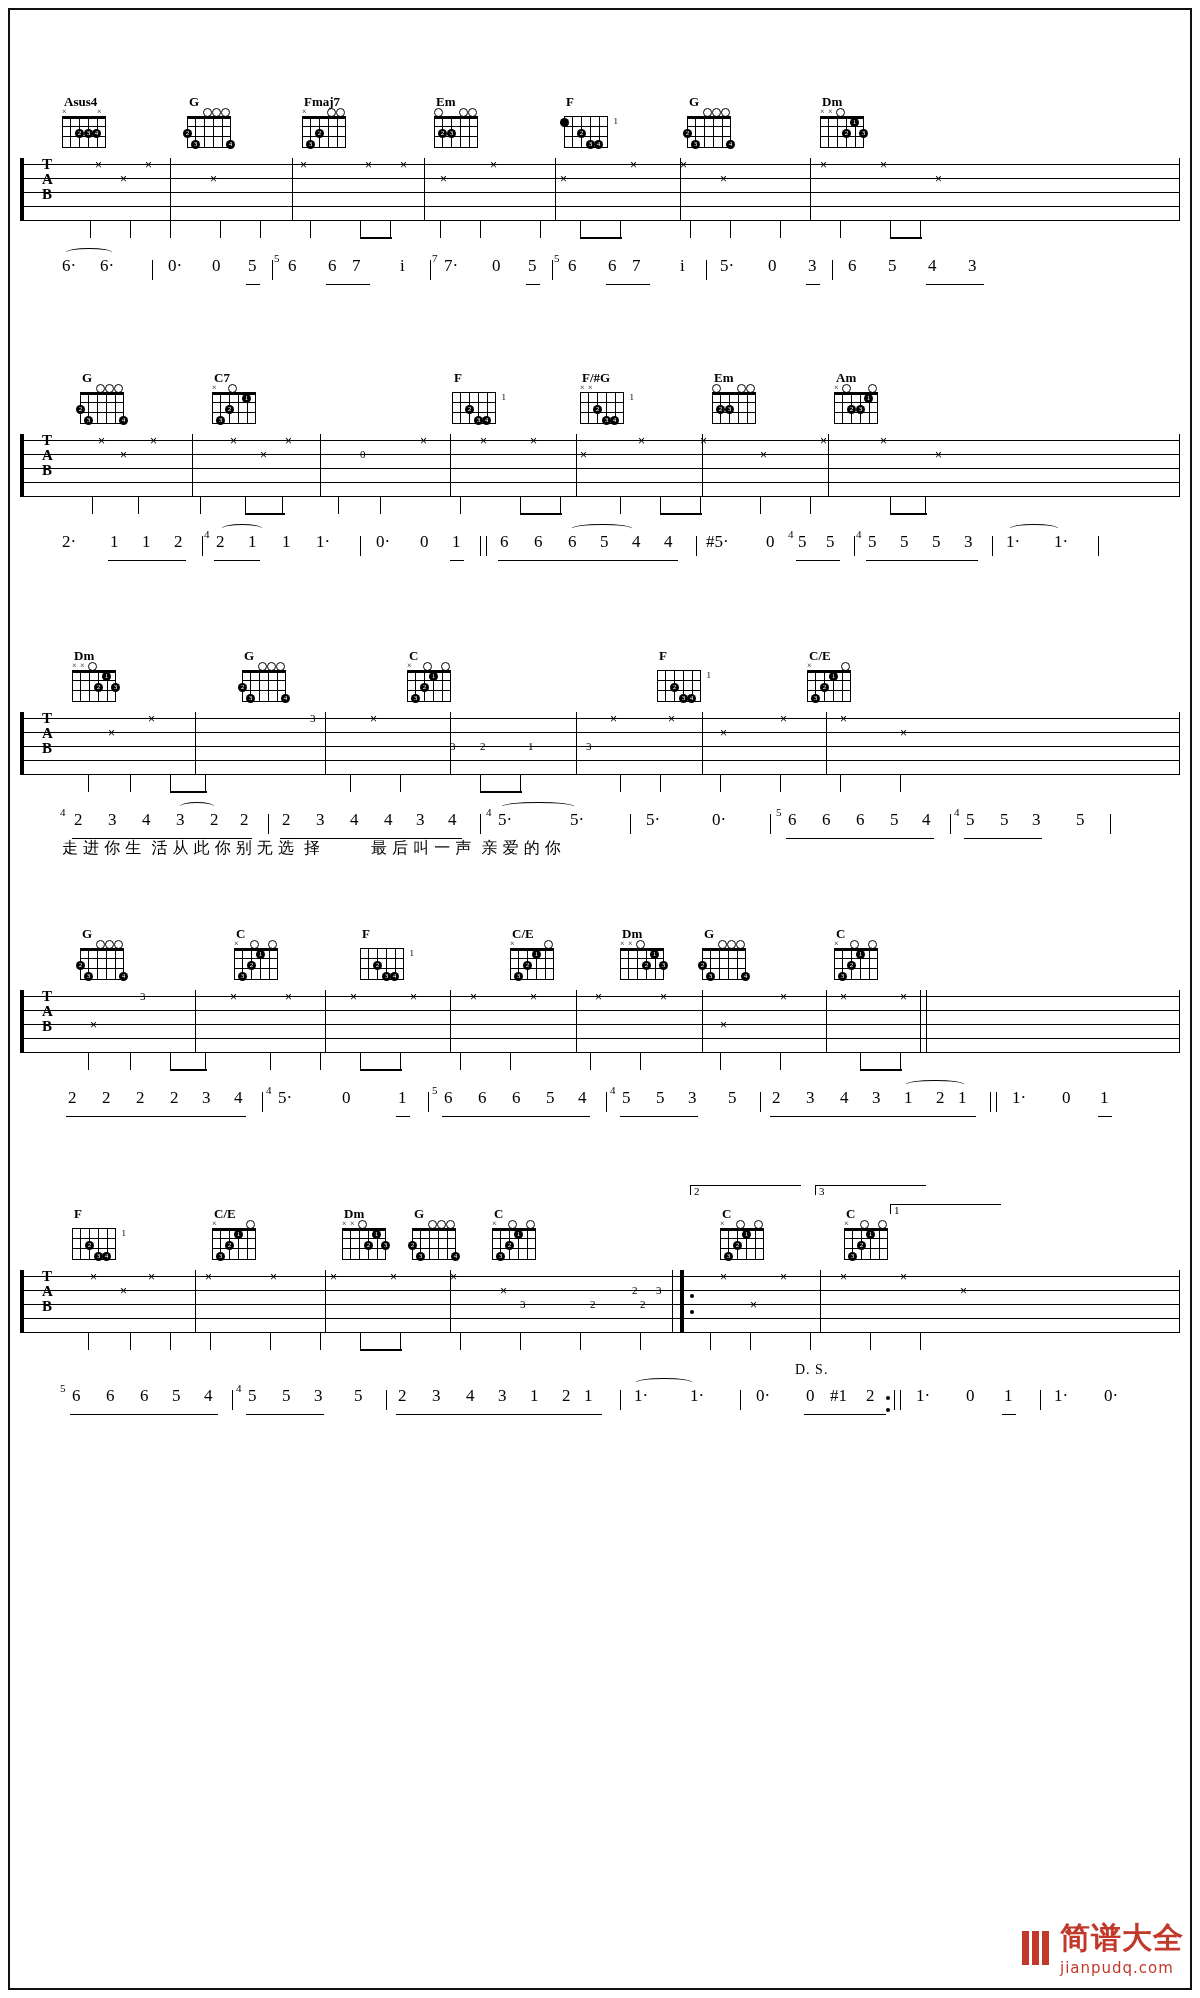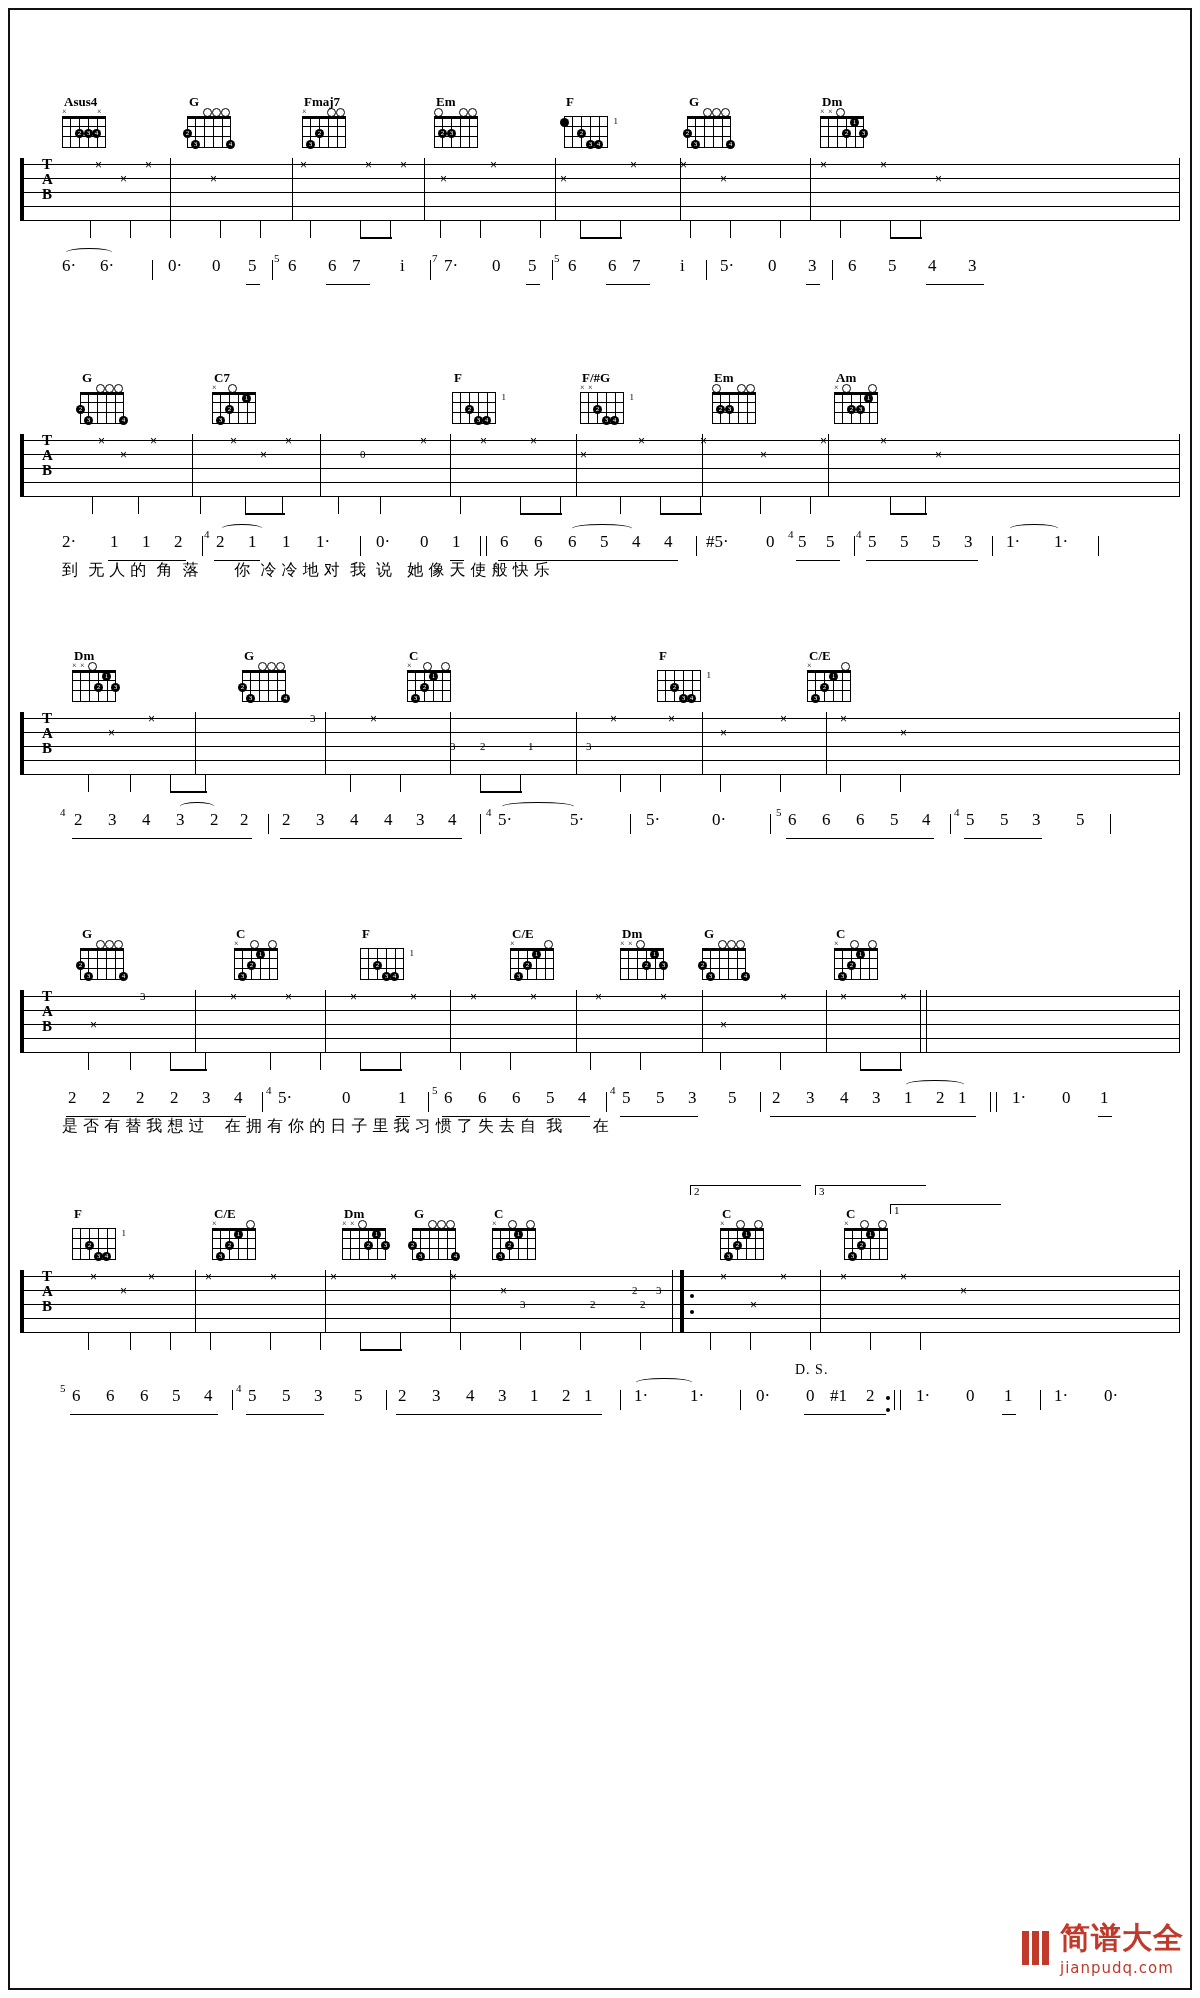"到 无 人 的 角" div.lyric { html: <div>到 无 人 的 角 落 你 冷 冷 地 对 我 说 她 像 天 使 般 快 乐</div> -> none }
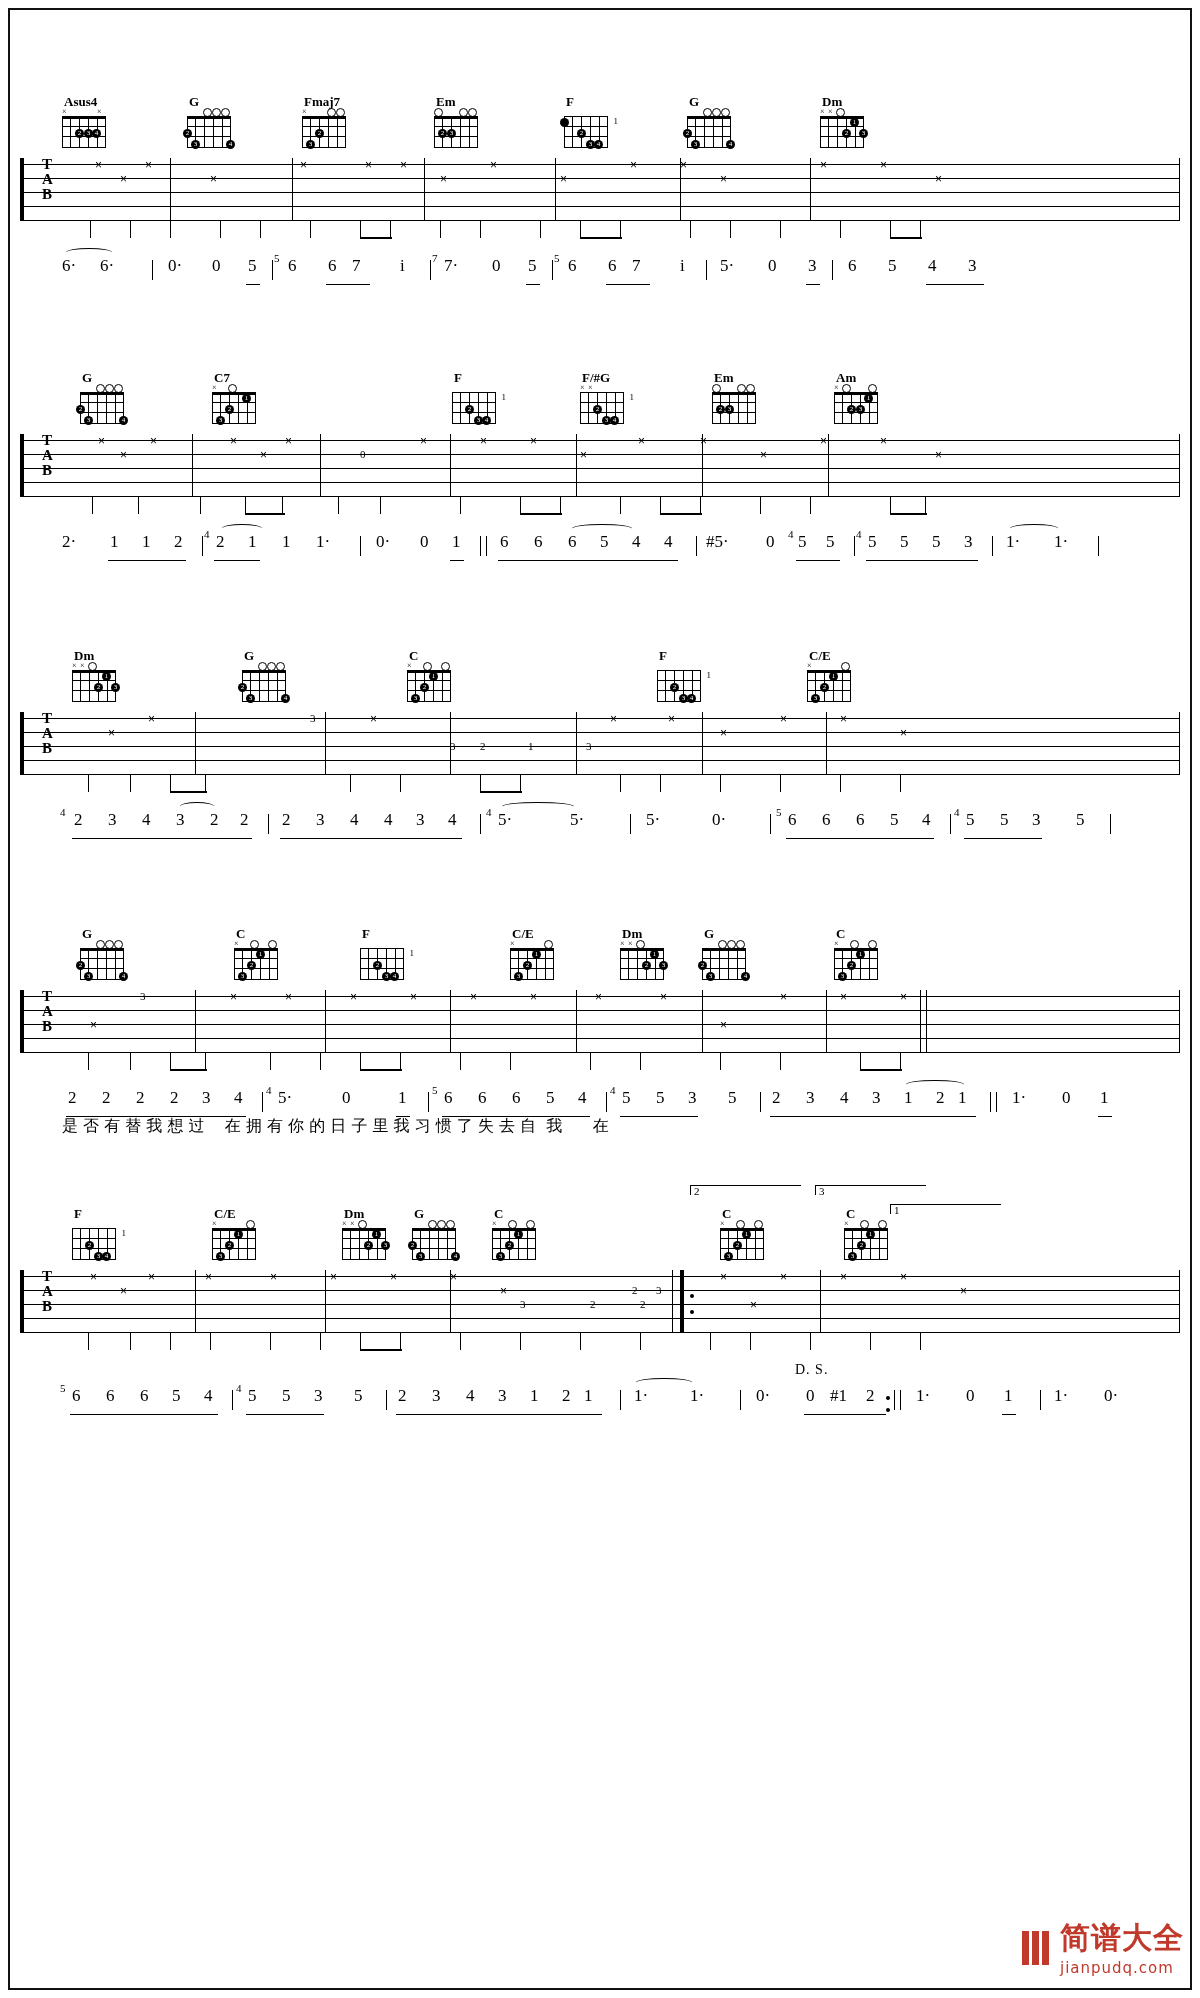"走 进 你 生 活" div.lyric { html: none -> <div>走 进 你 生 活 从 此 你 别 无 选 择 最 后 叫 一 声 亲 爱 的 你</div> }
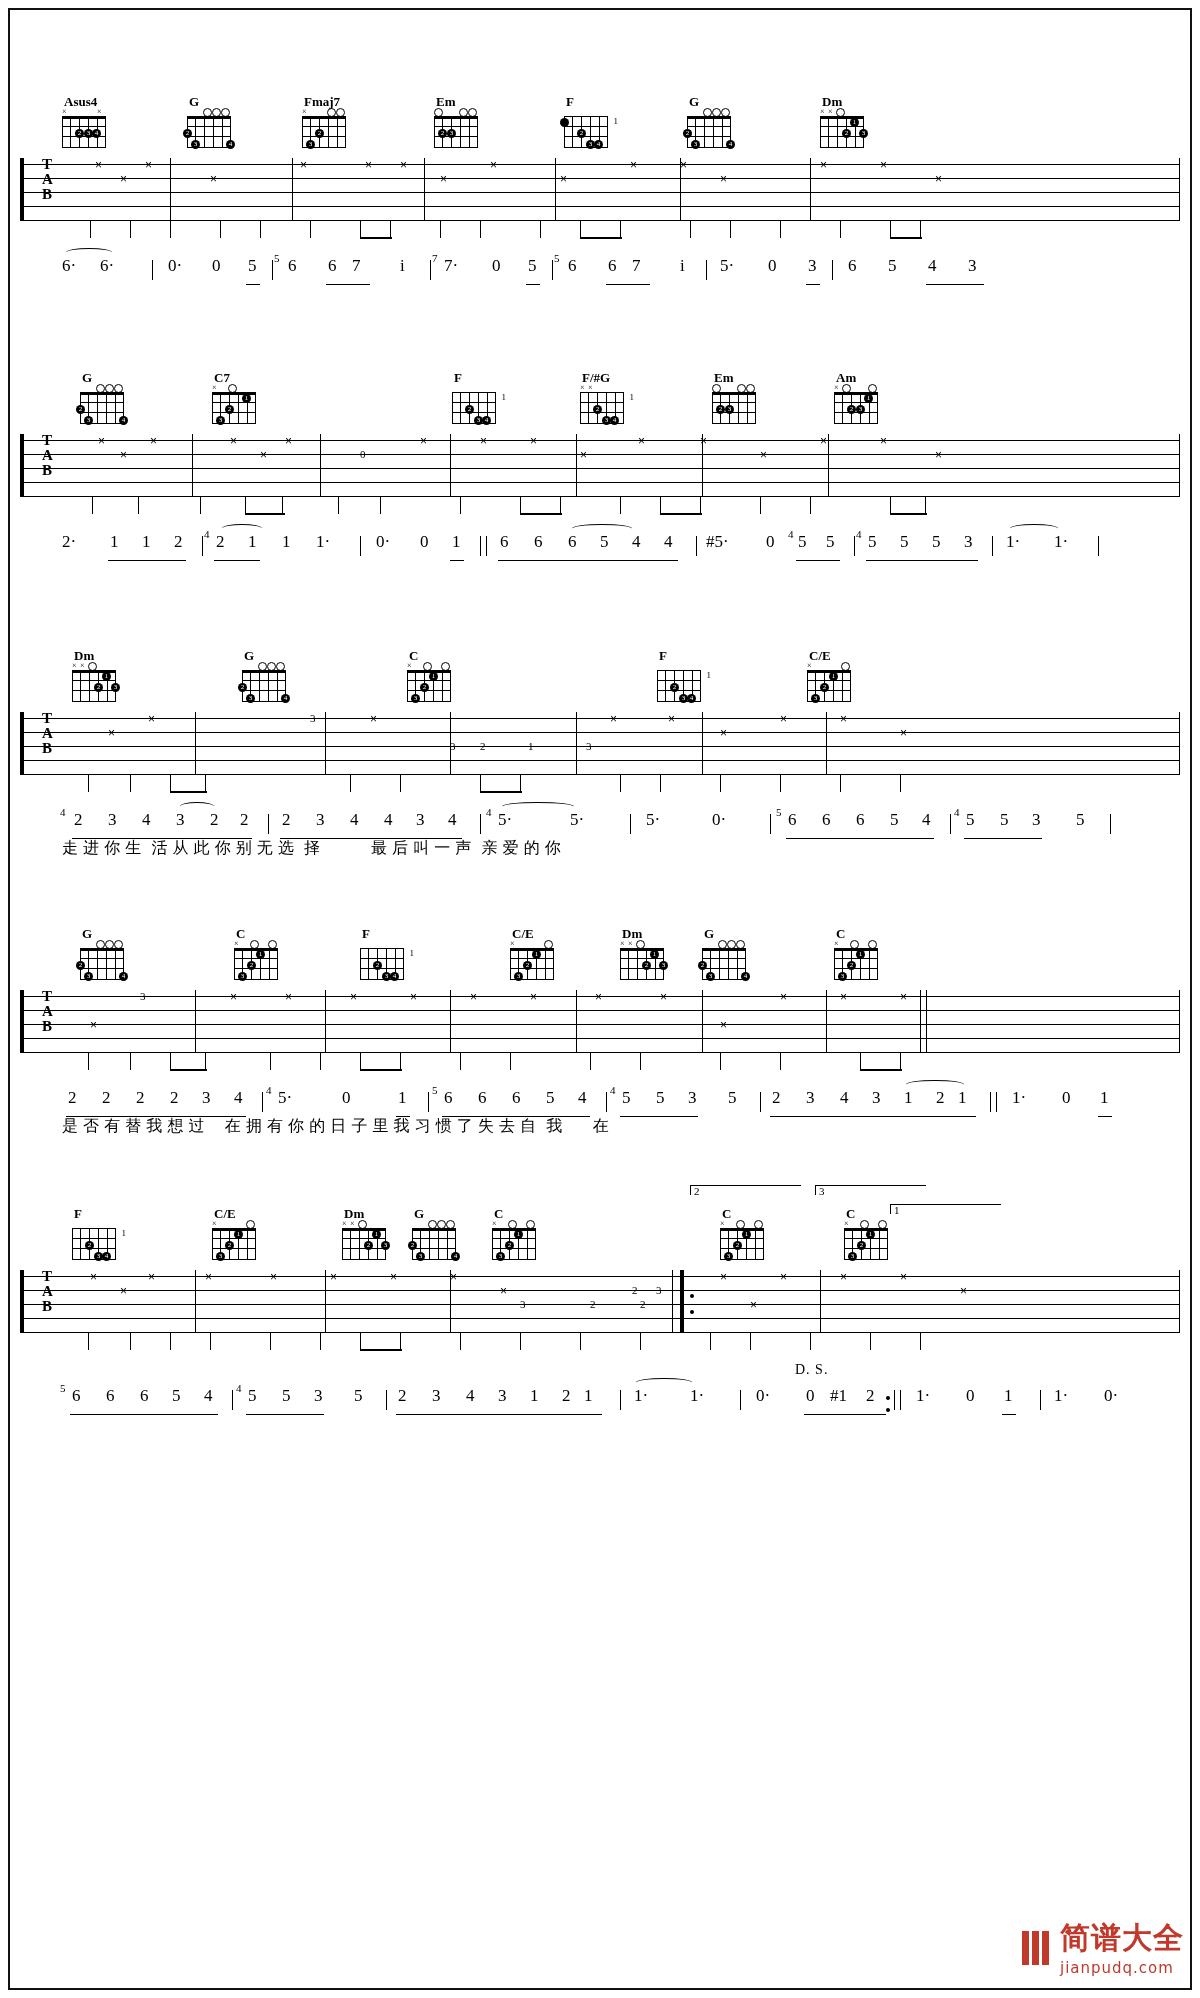"是 否 有 替 我" div.lyric { html: <div>是 否 有 替 我 想 过 在 拥 有 你 的 日 子 里 我 习 惯 了 失 去 自 我 在</div> -> none }
